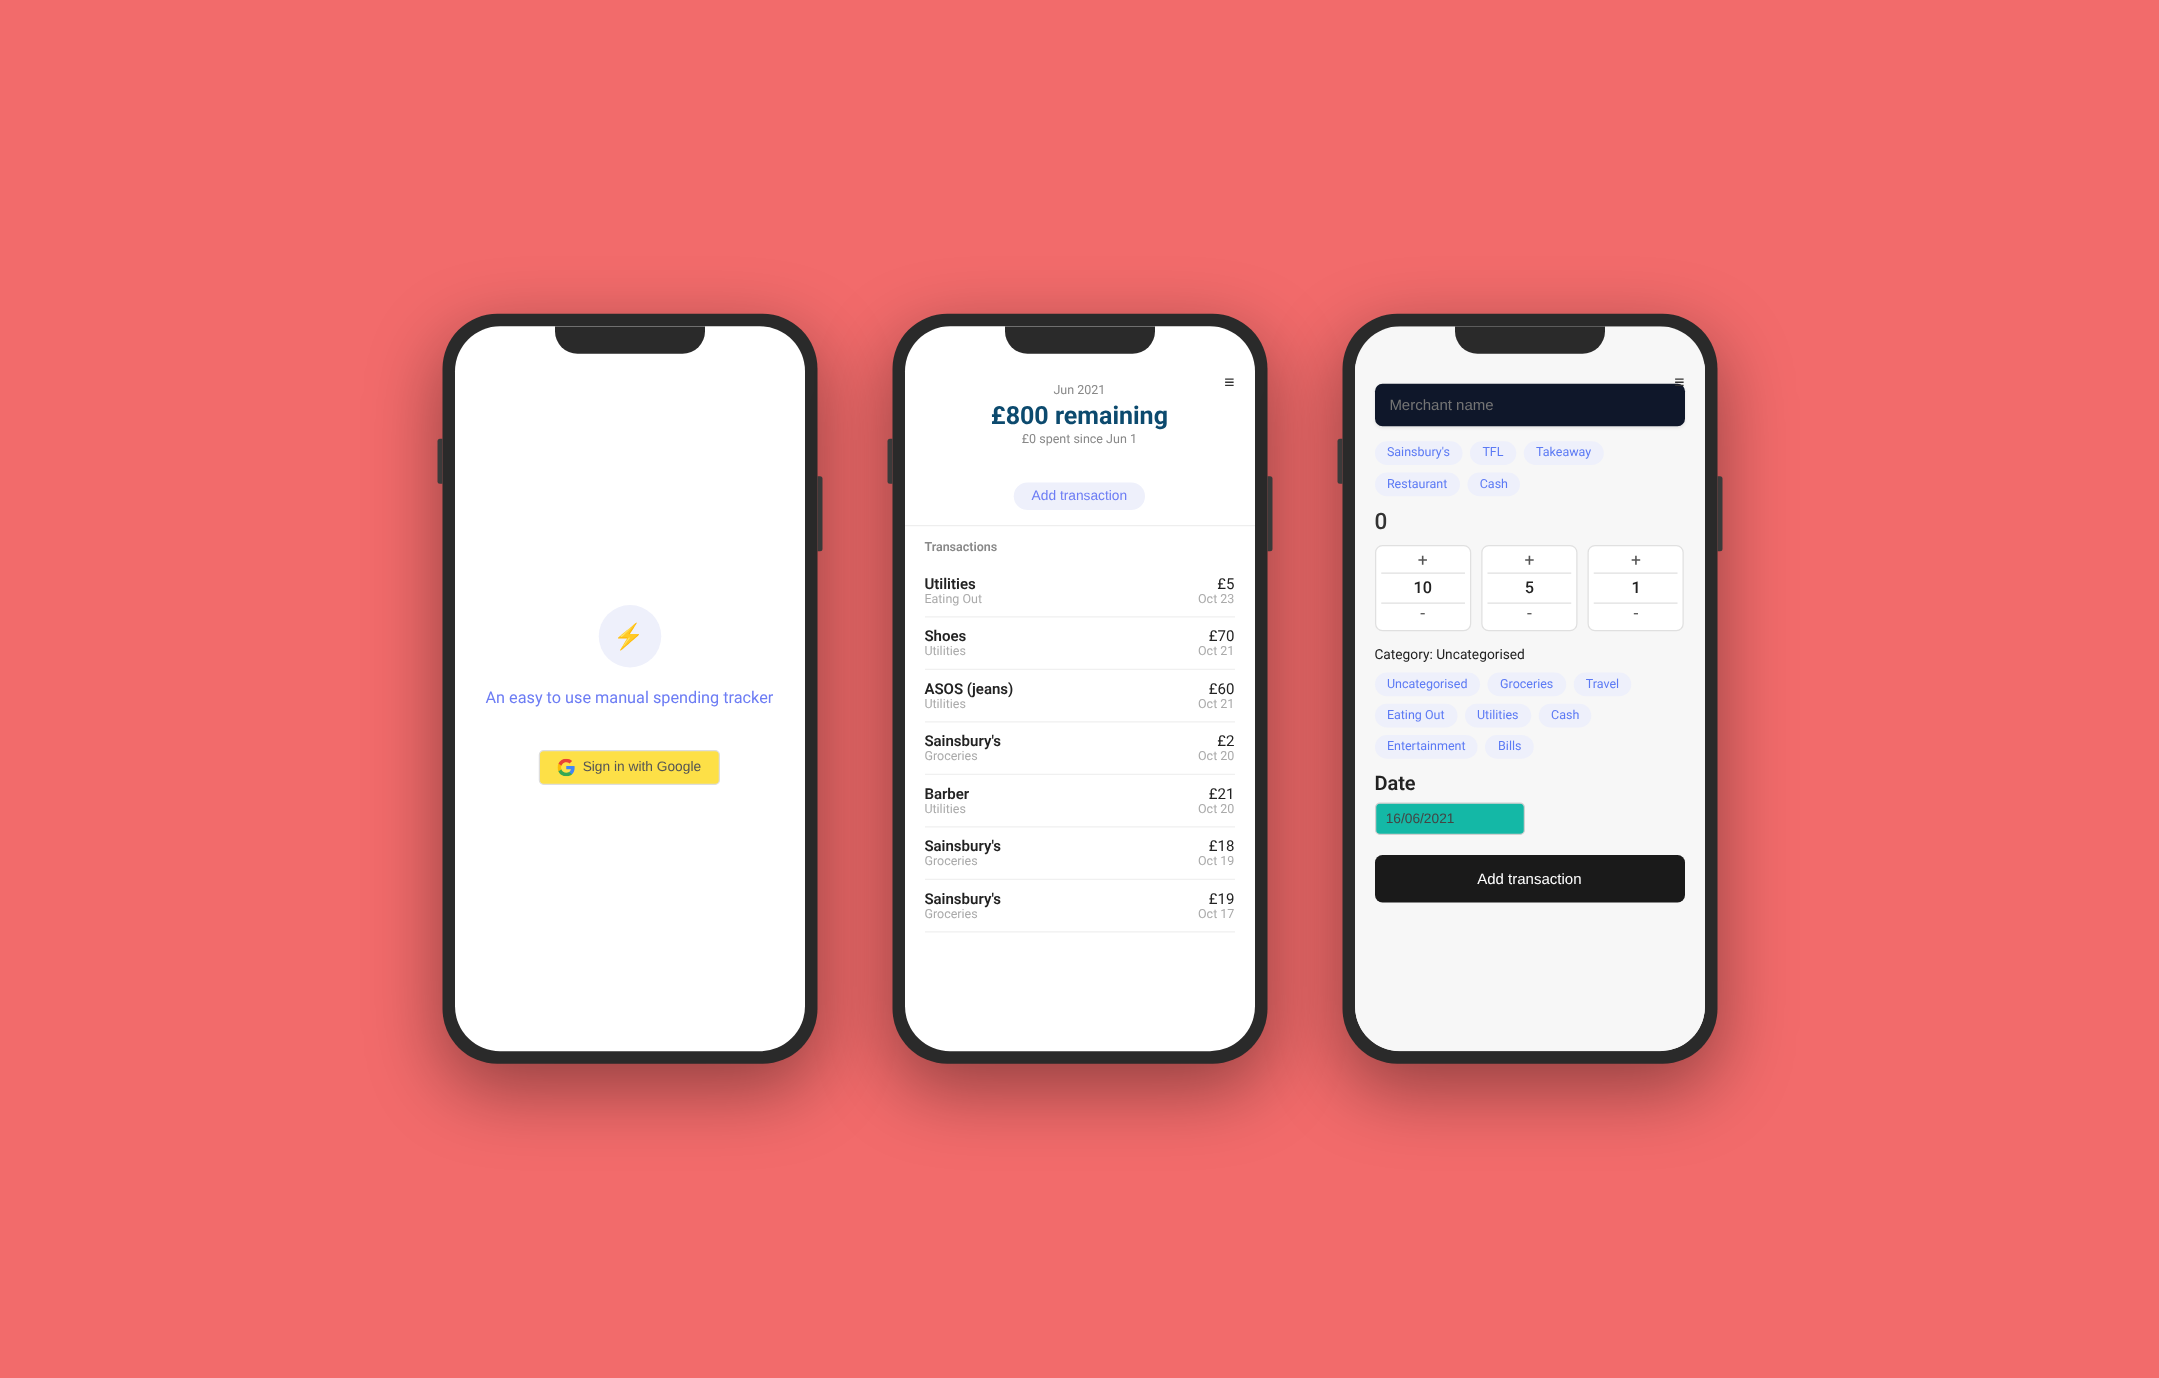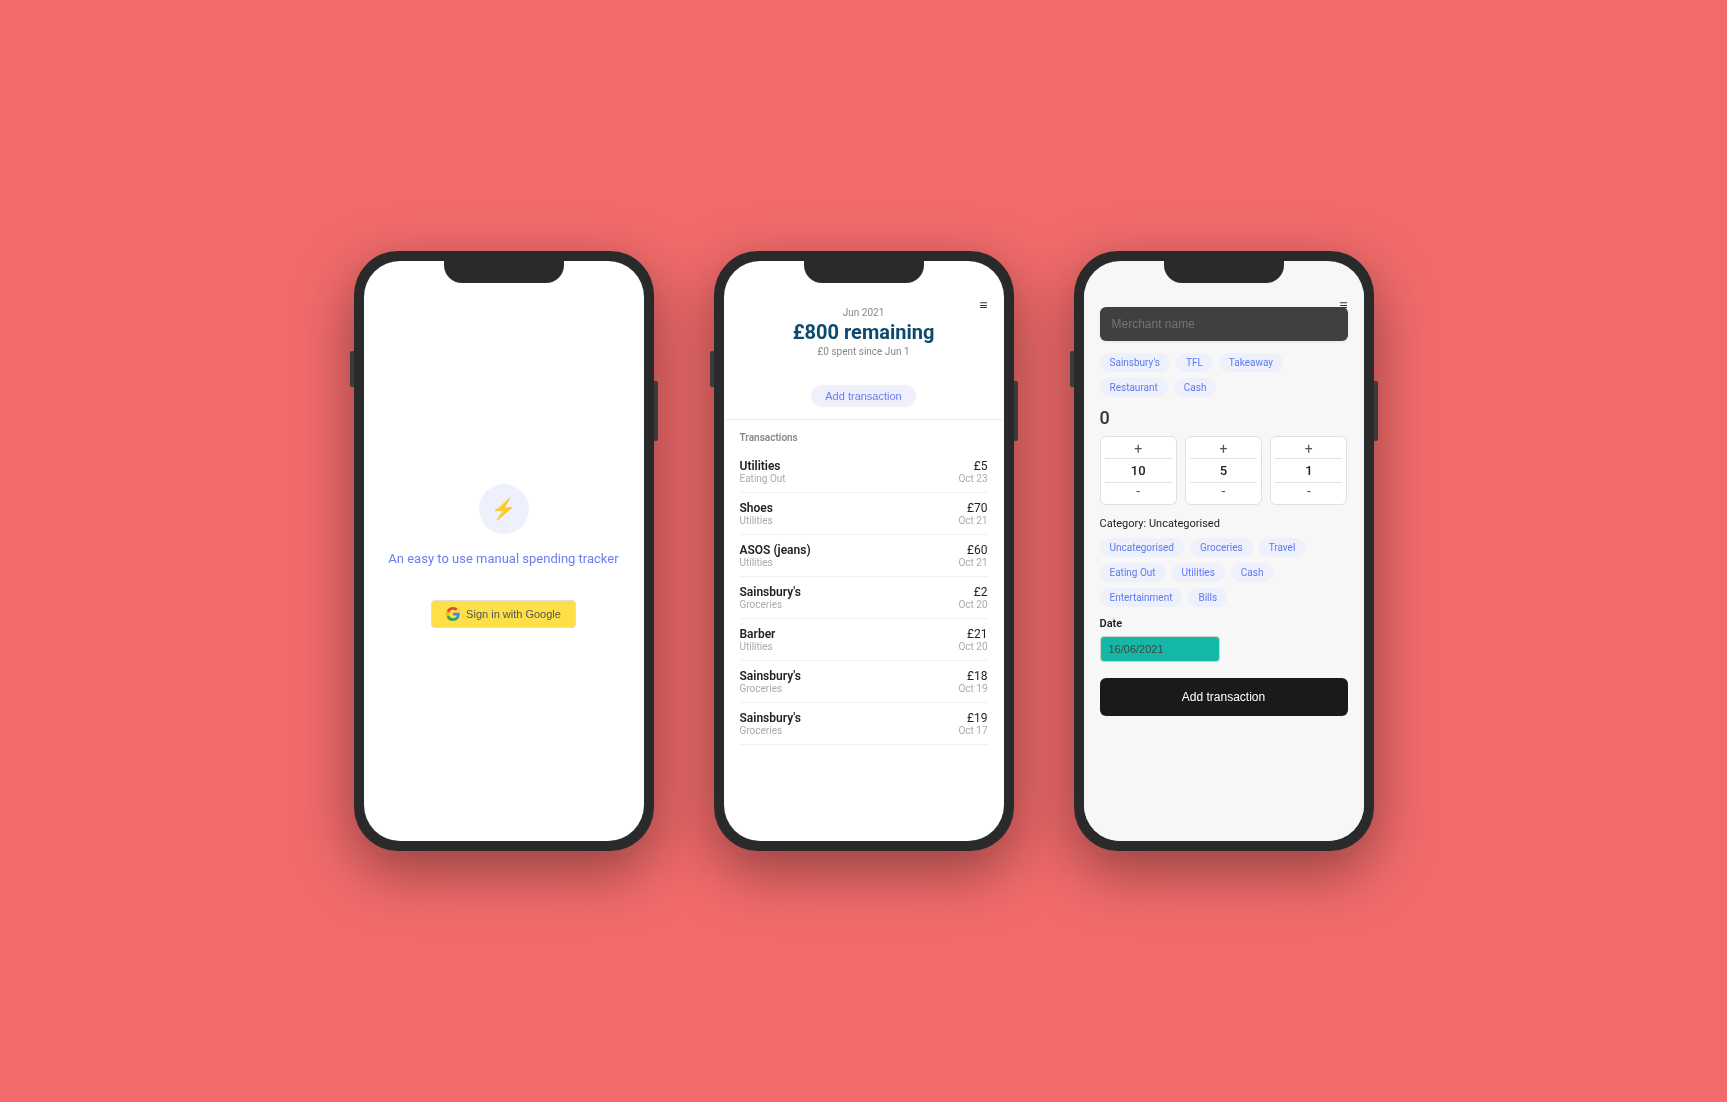"Merchant name" .merchant-input { background: #404040 -> #0f172a }
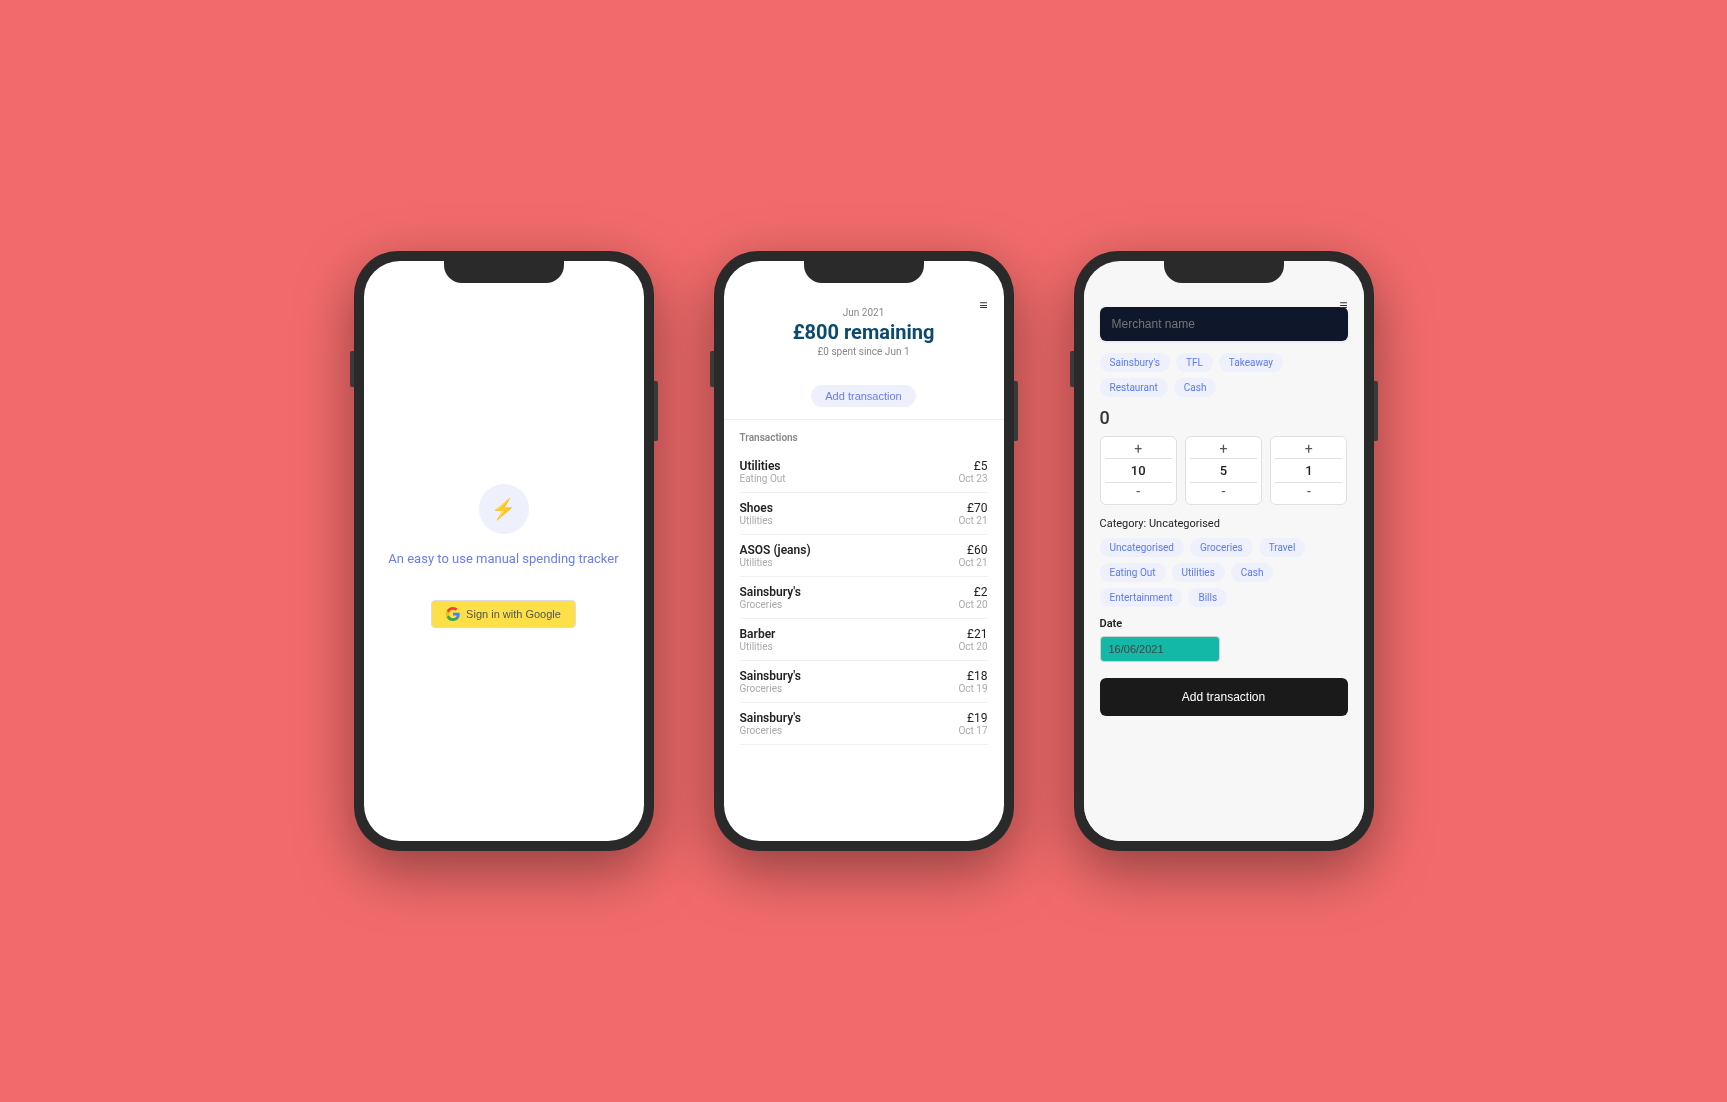"Date" .date-label { font-size: 11px -> 16px }
